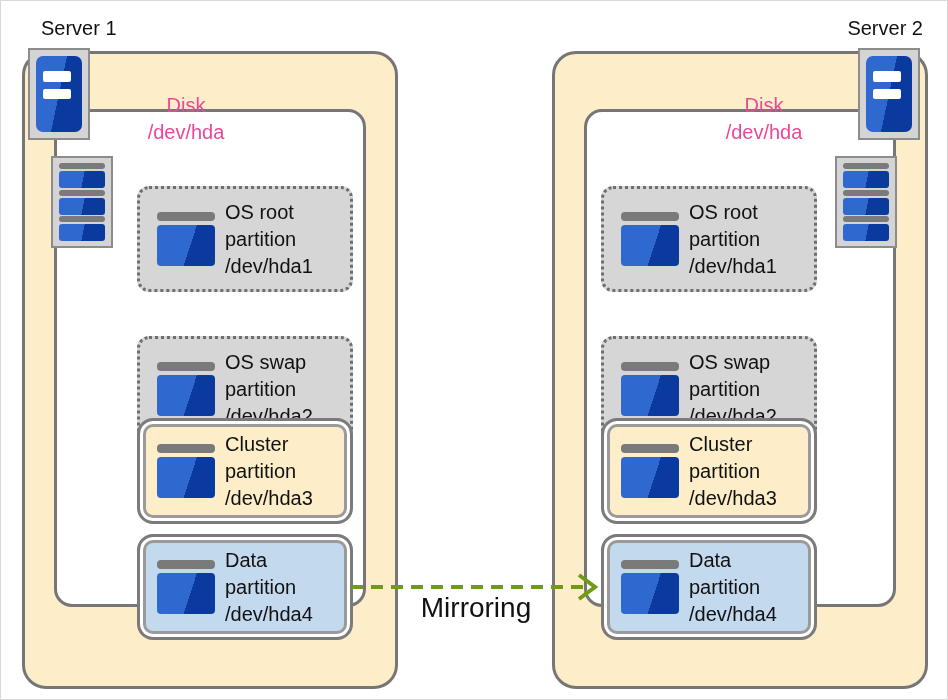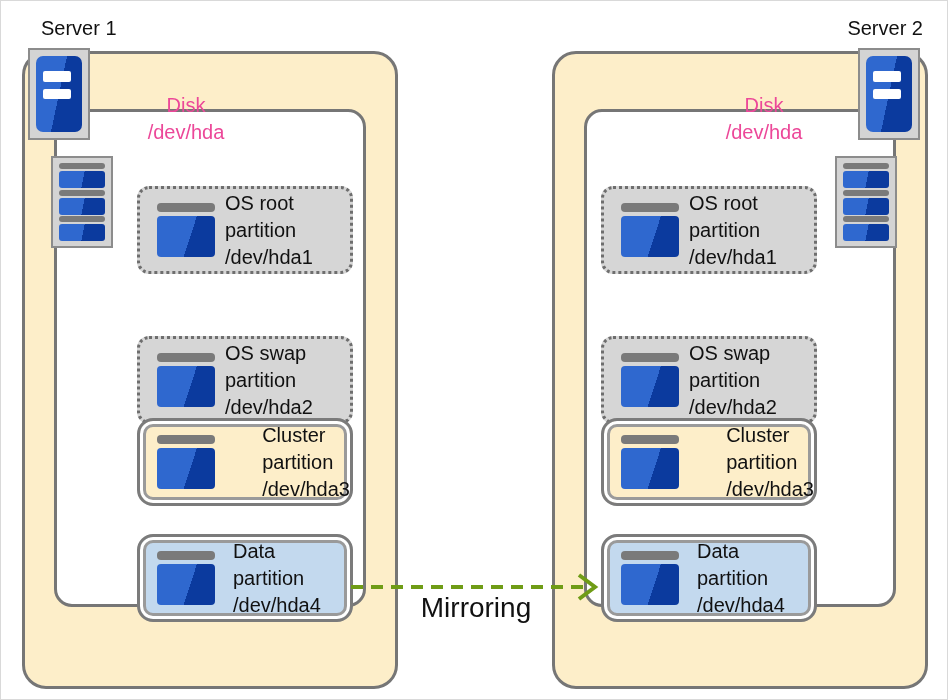"OS root" .part { height: 88px -> 106px }
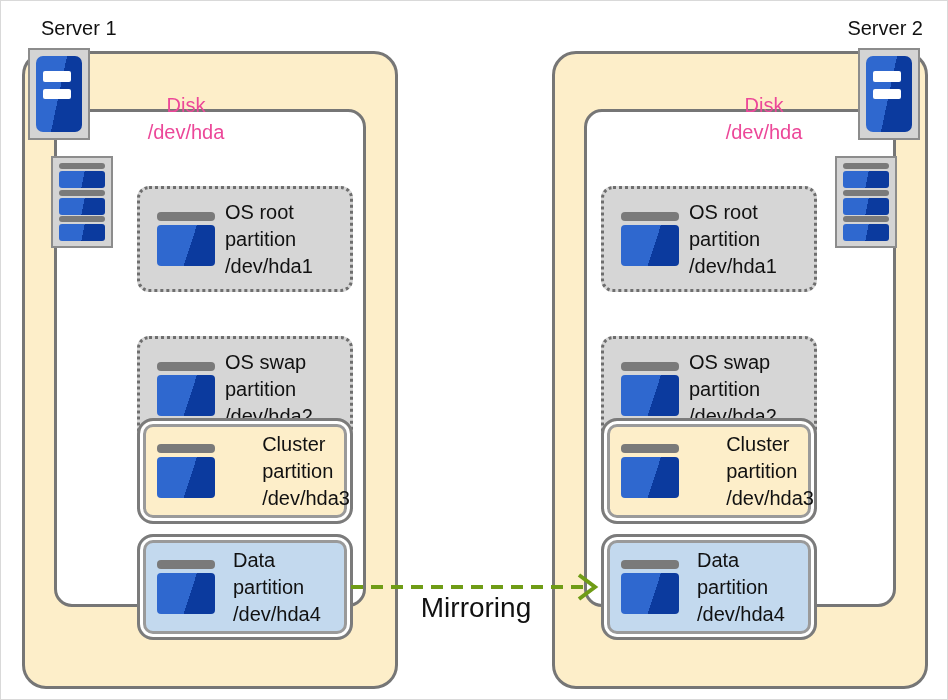"Cluster" .part.cluster { justify-content: space-between -> none }
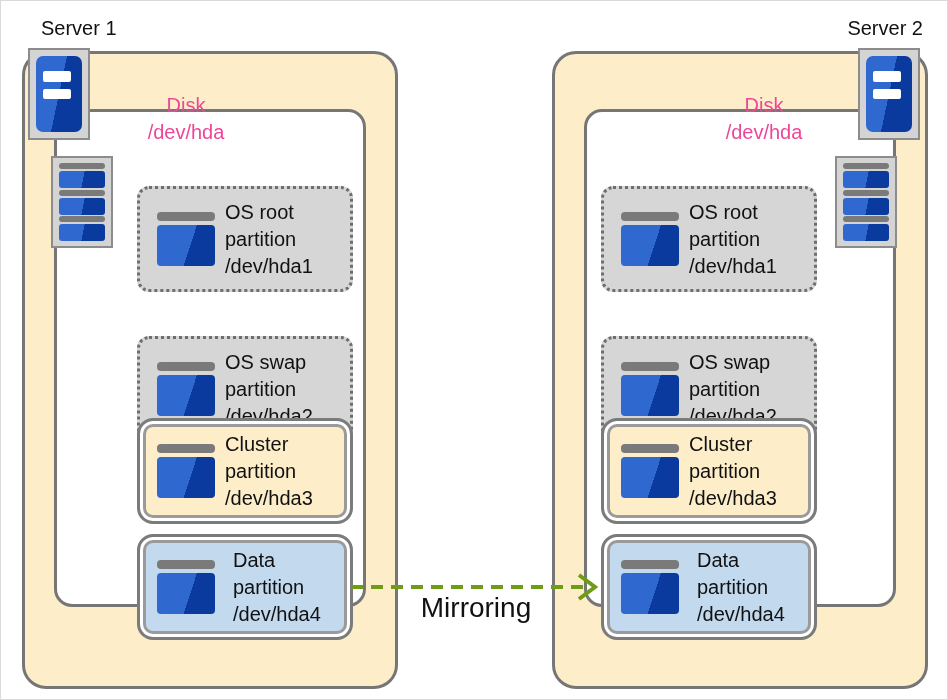"Data" .row4 { gap: 8px -> none }
